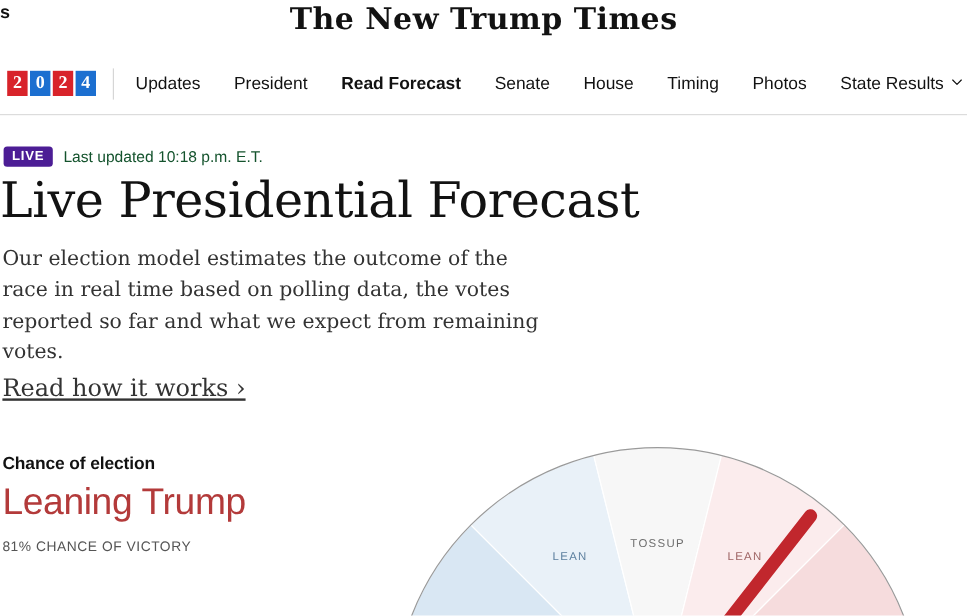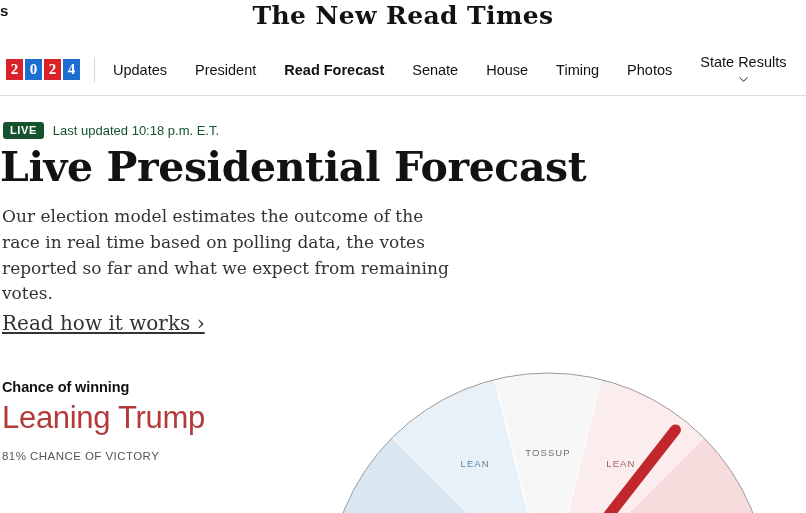"The New Read Times" div.nyt-logo { text: Read -> Trump }
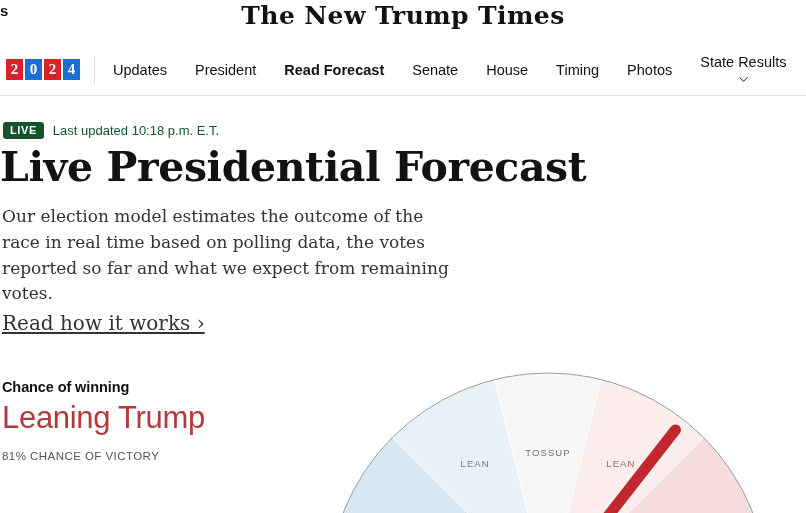"State Results" .nav-link.with-caret { flex-direction: column -> none }
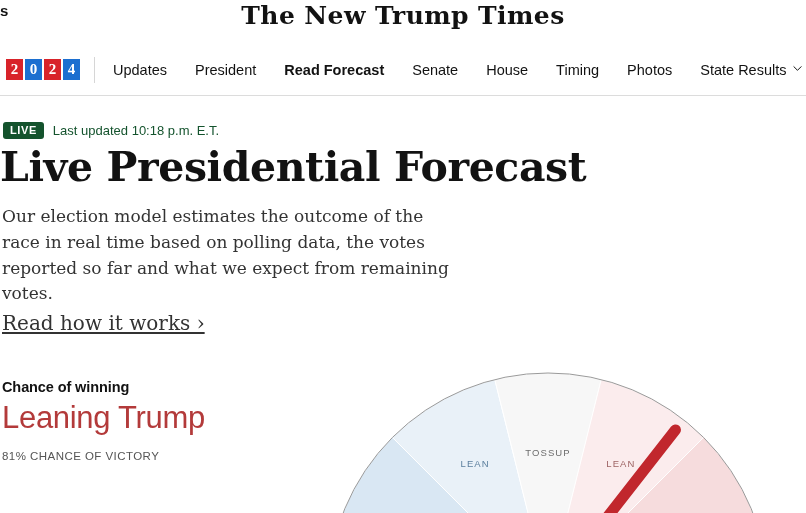"LIVE" .live-badge { background: #14532d -> #4c1d95 }
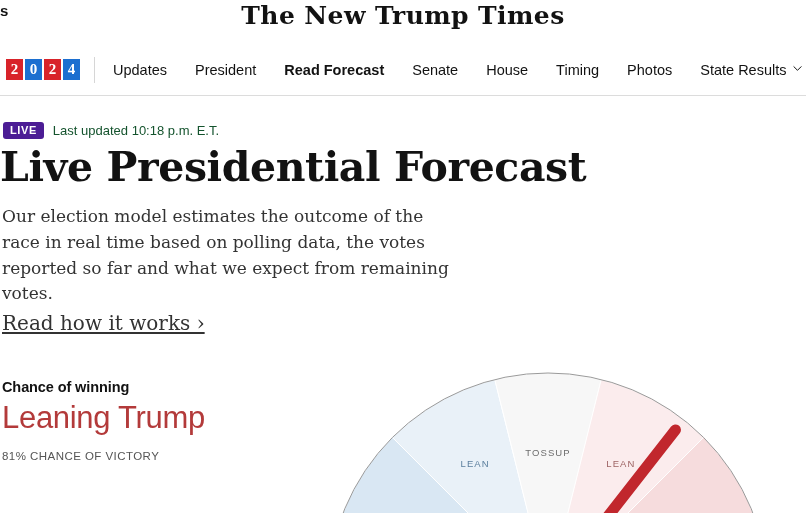"Live Presidential Forecast" .headline { font-weight: 700 -> 400 }
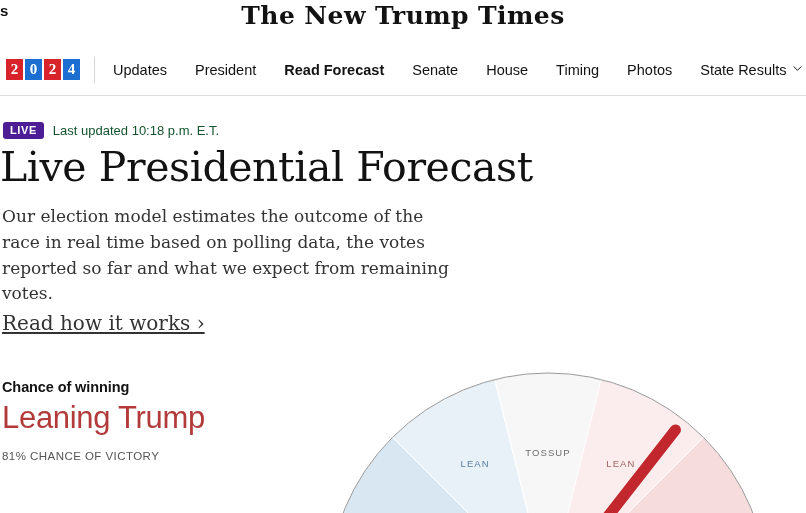"Chance of winning" p.chance-label { text: winning -> election }
